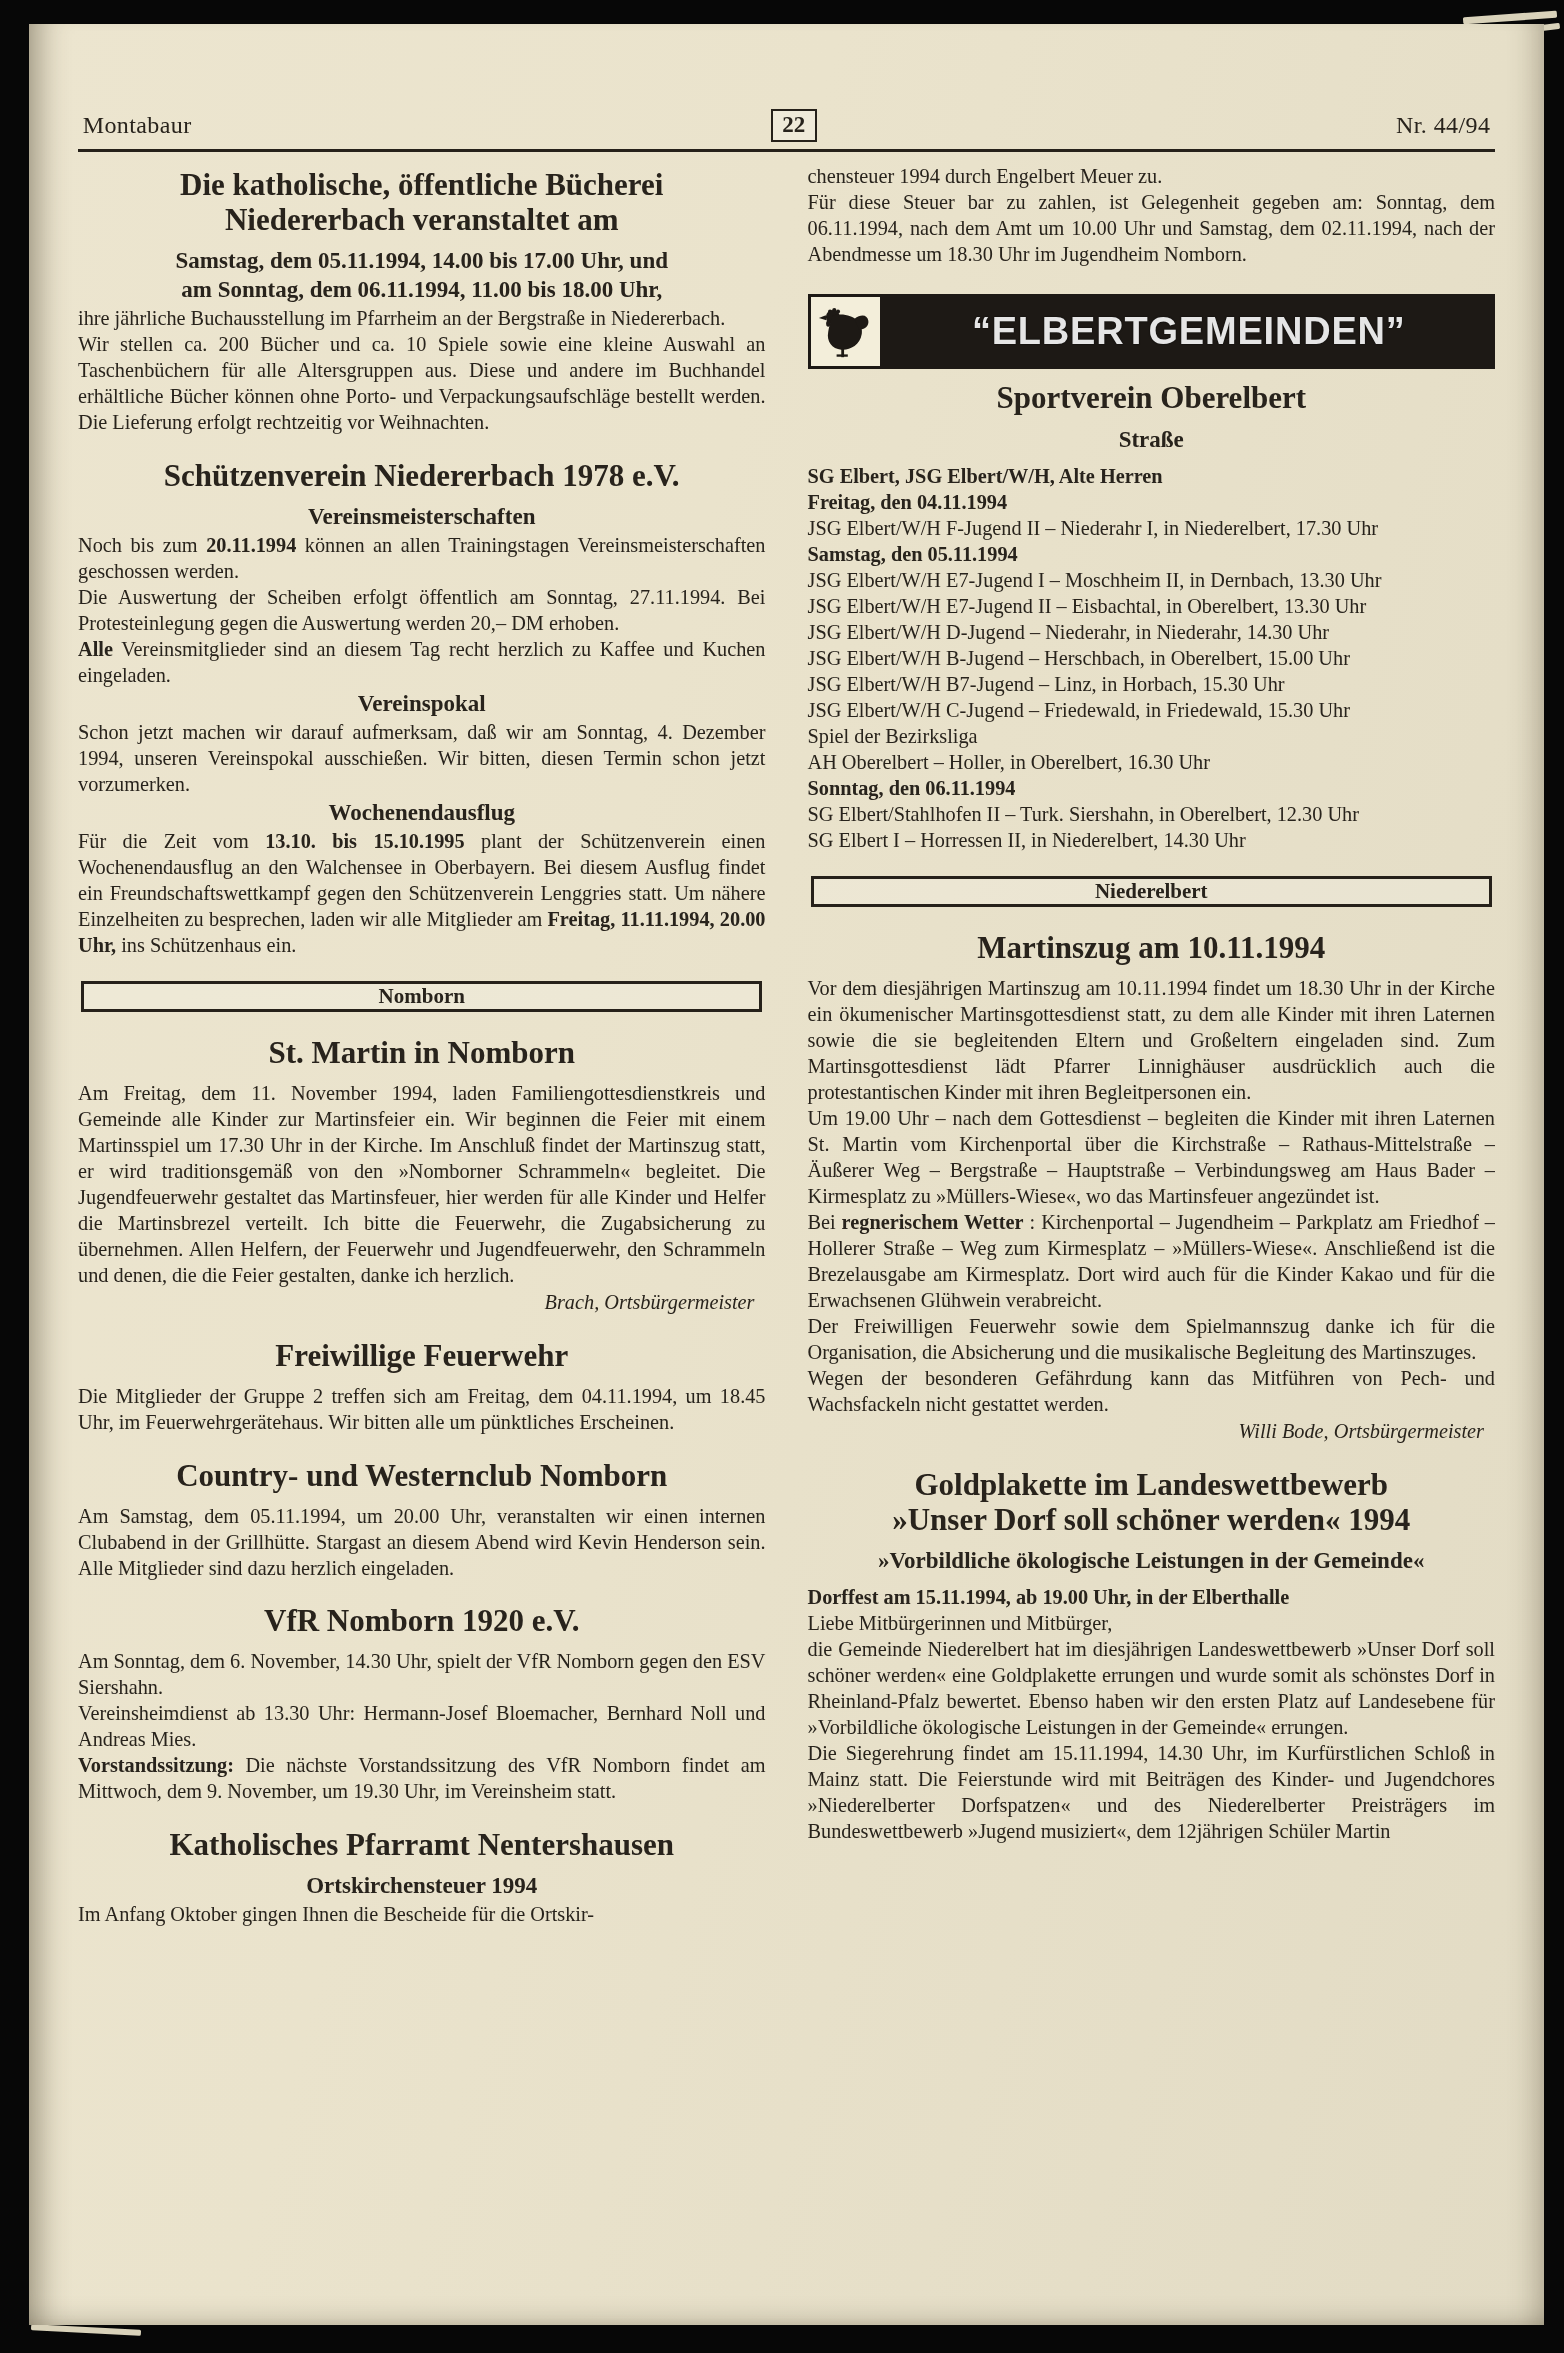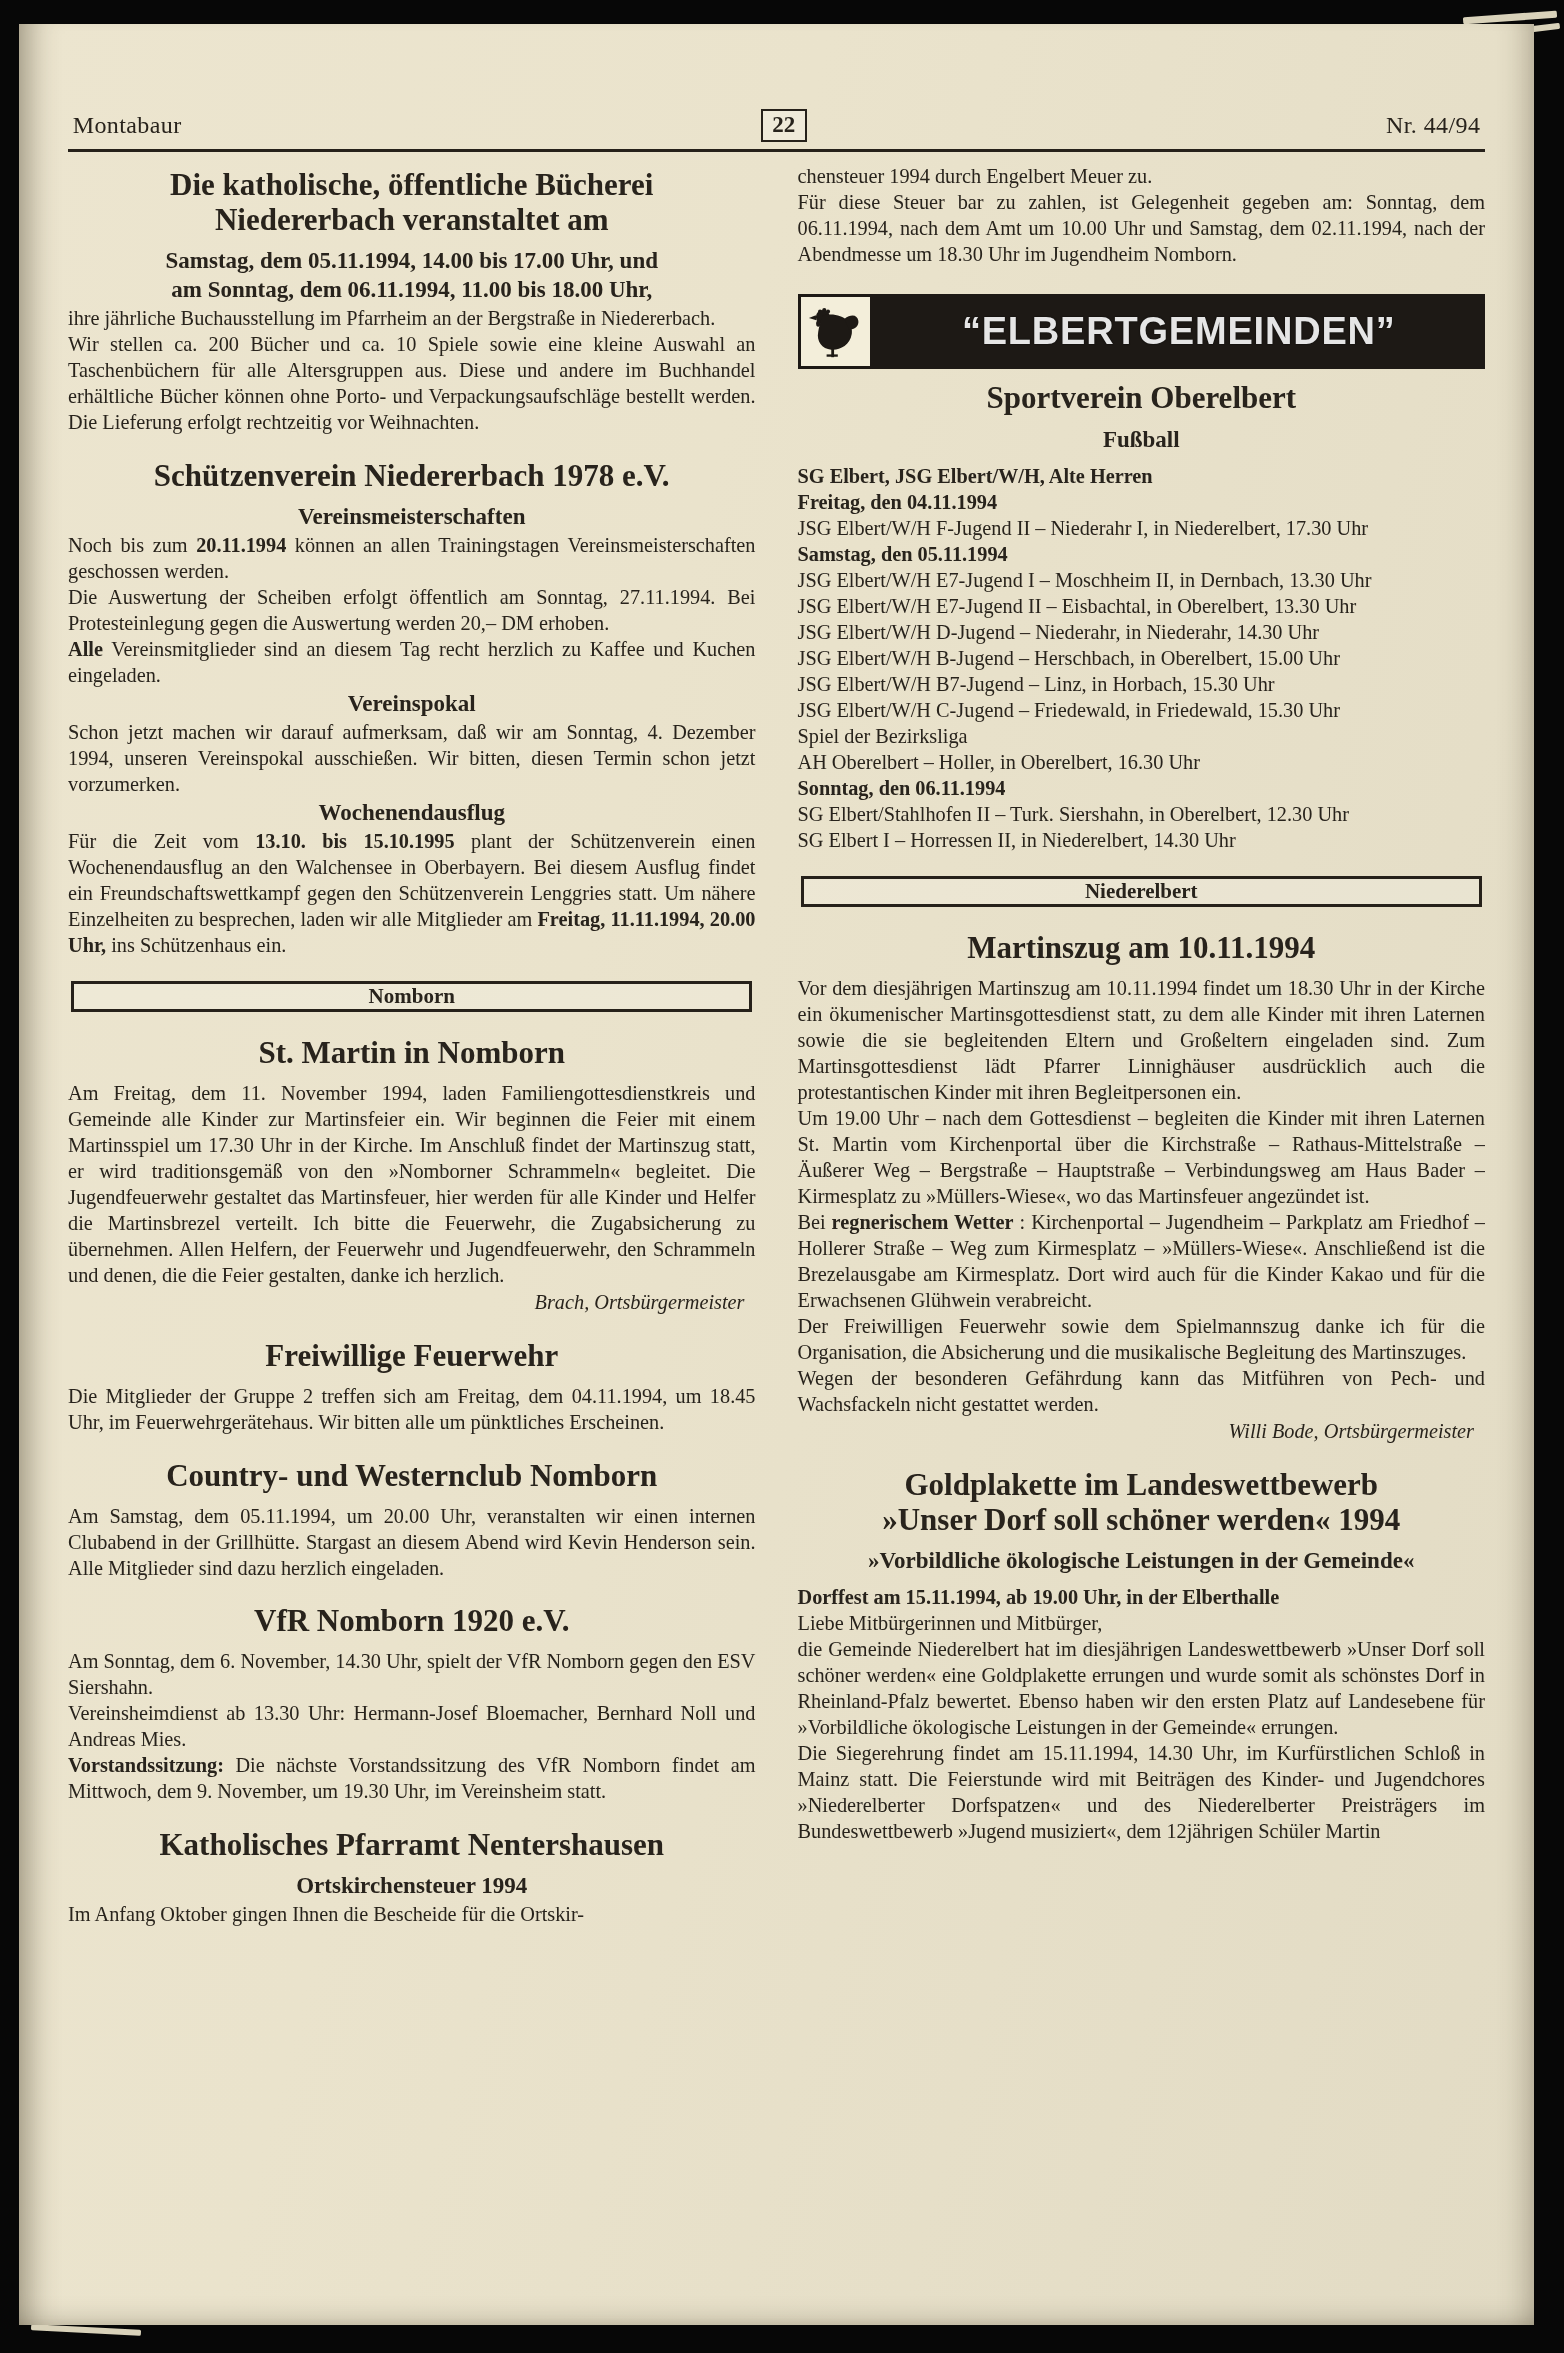"Montabaur" .page { left: 19px -> 29px }
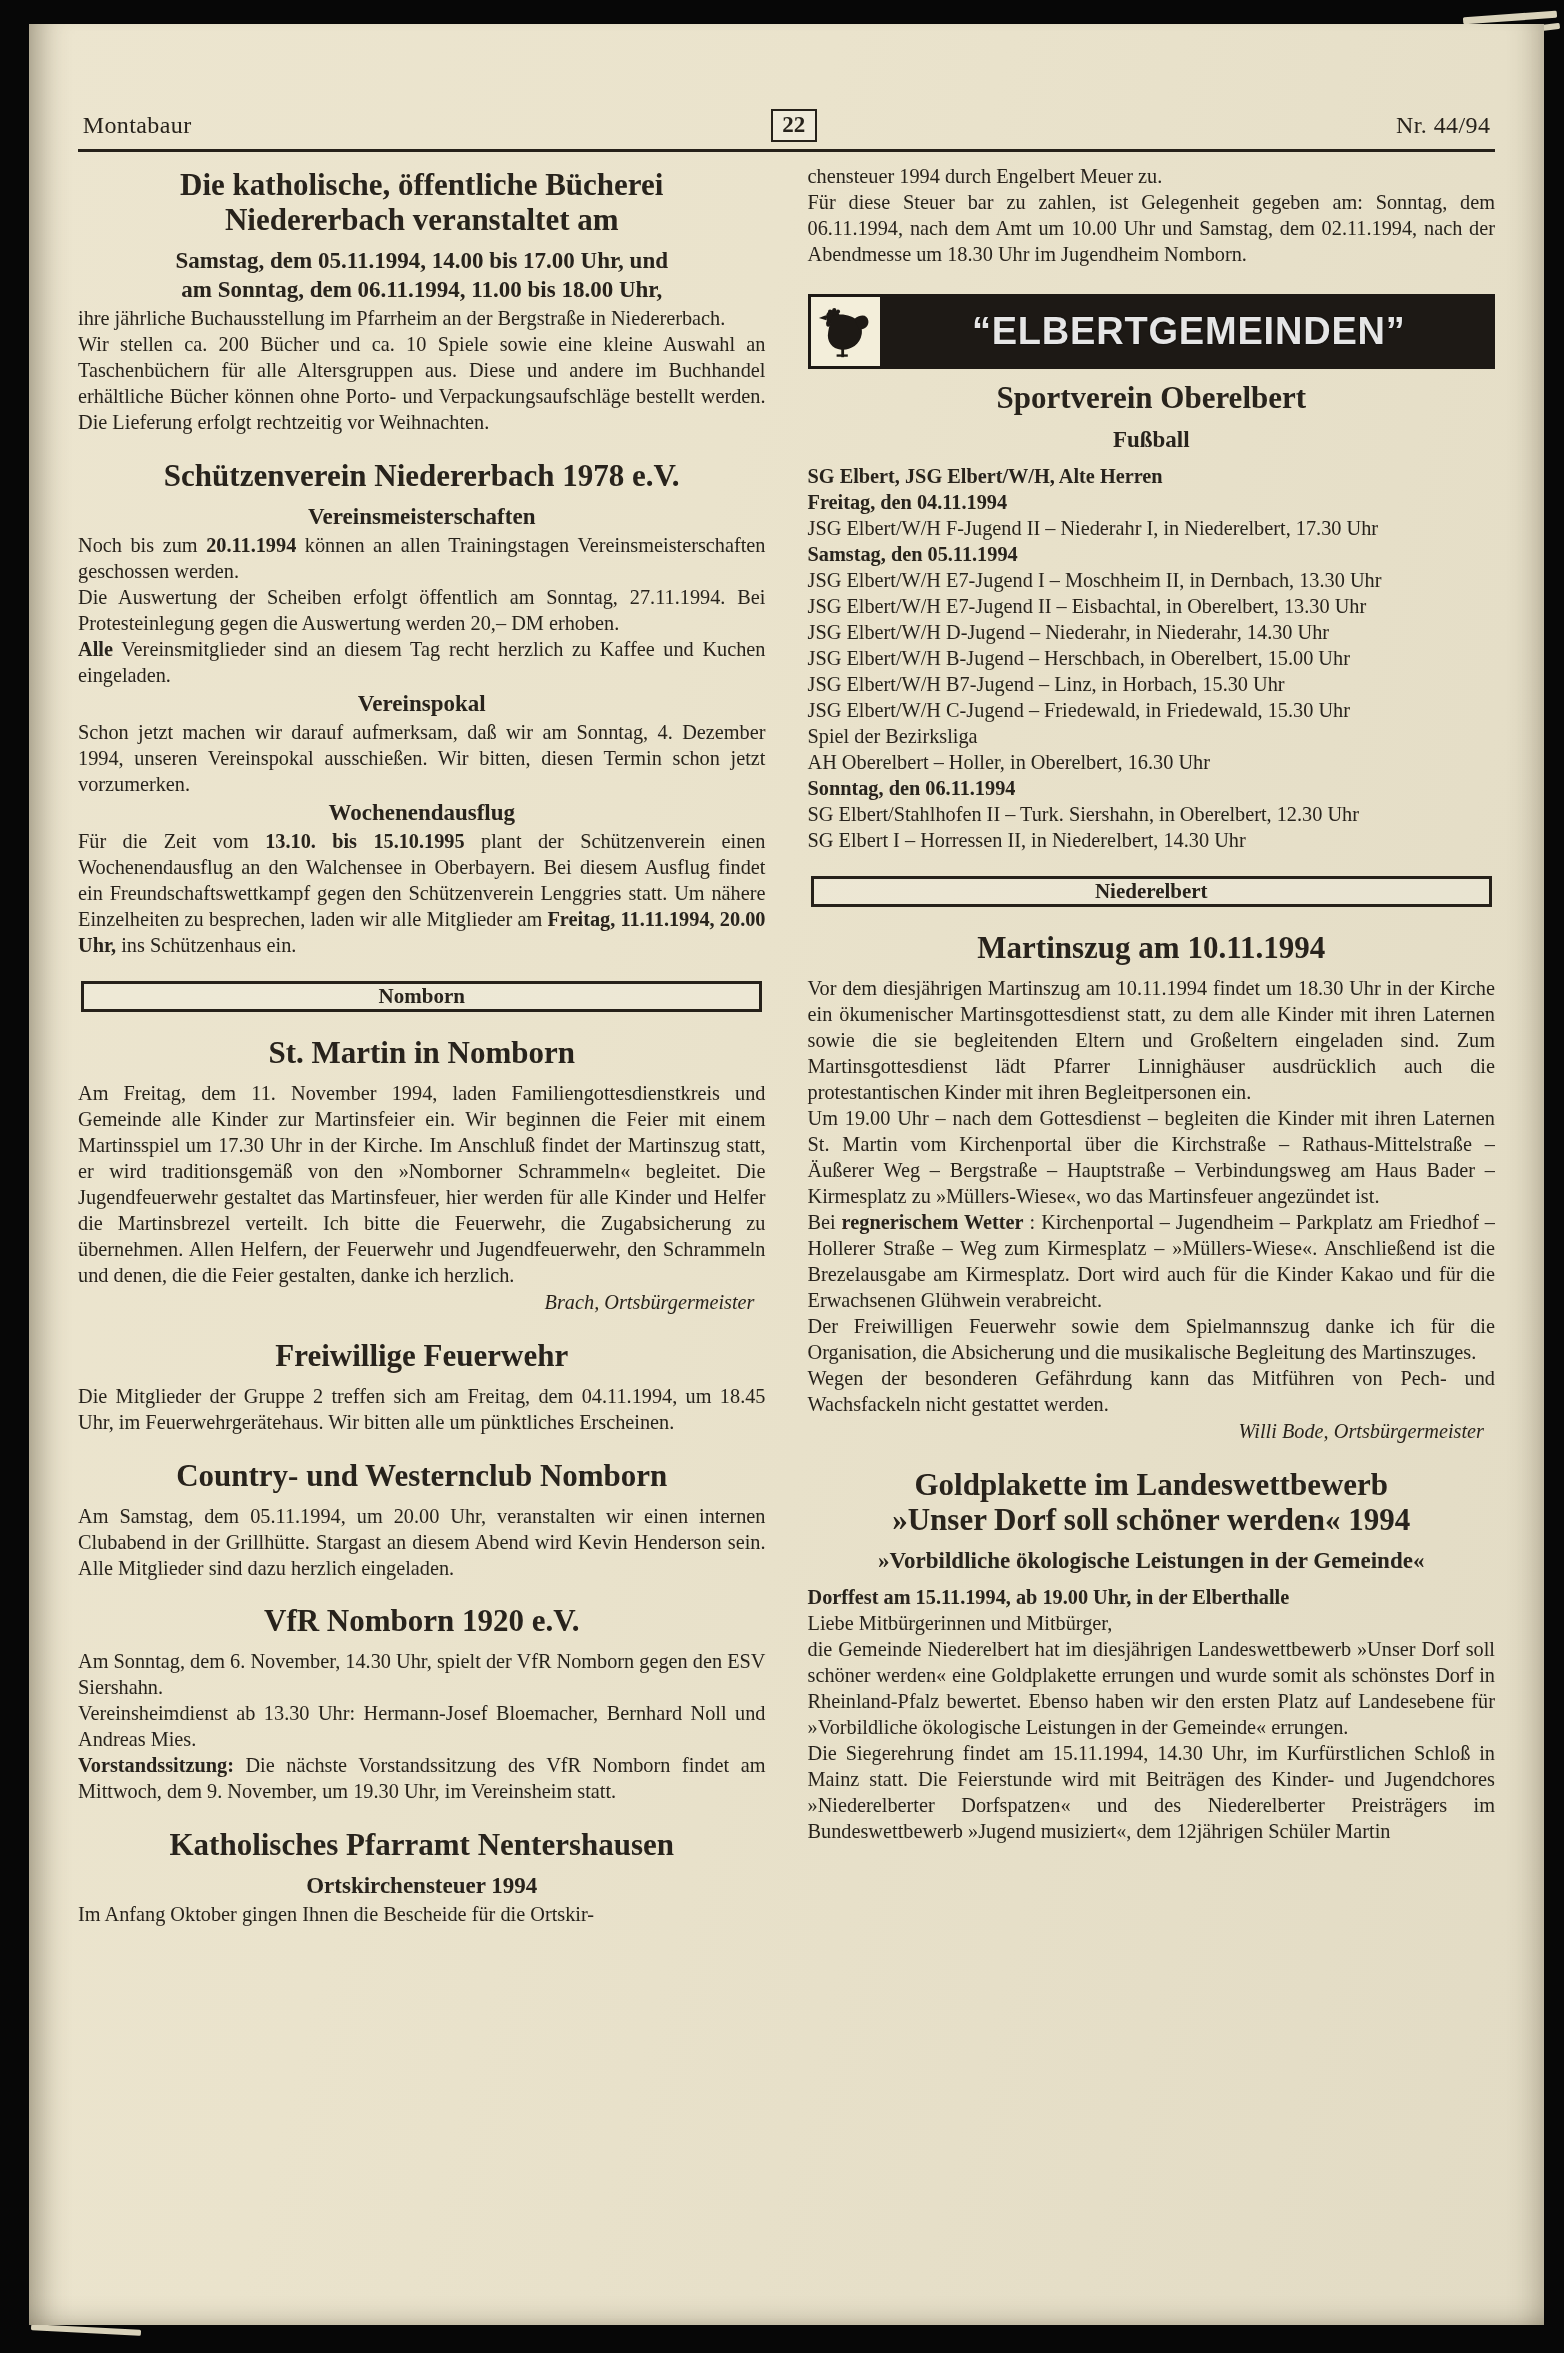"Fußball" div.sub { text: Fußball -> Straße }
